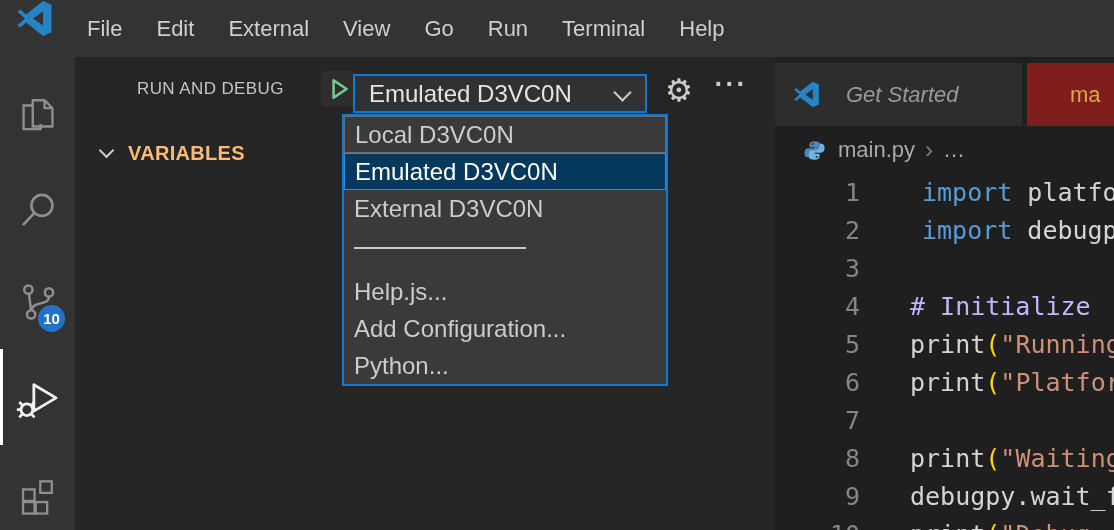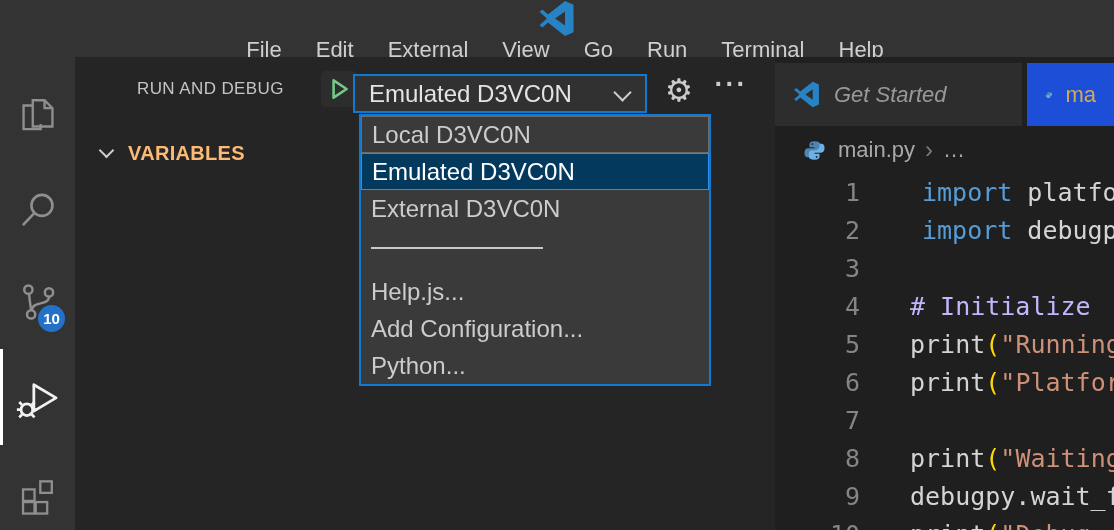"File" .titlebar { align-items: center -> flex-start; flex-direction: column -> none }
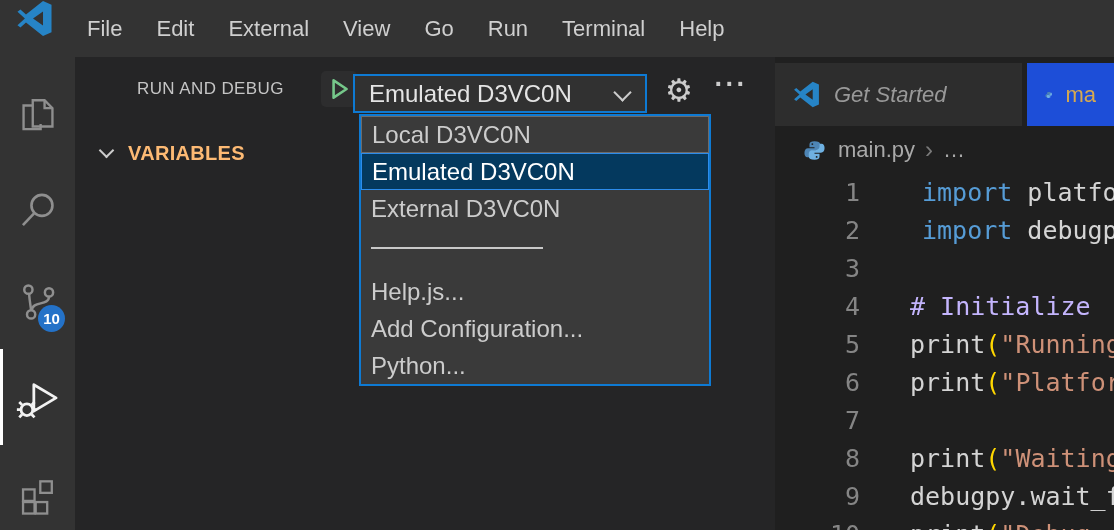"Get Started" .tab { gap: none -> 12px }
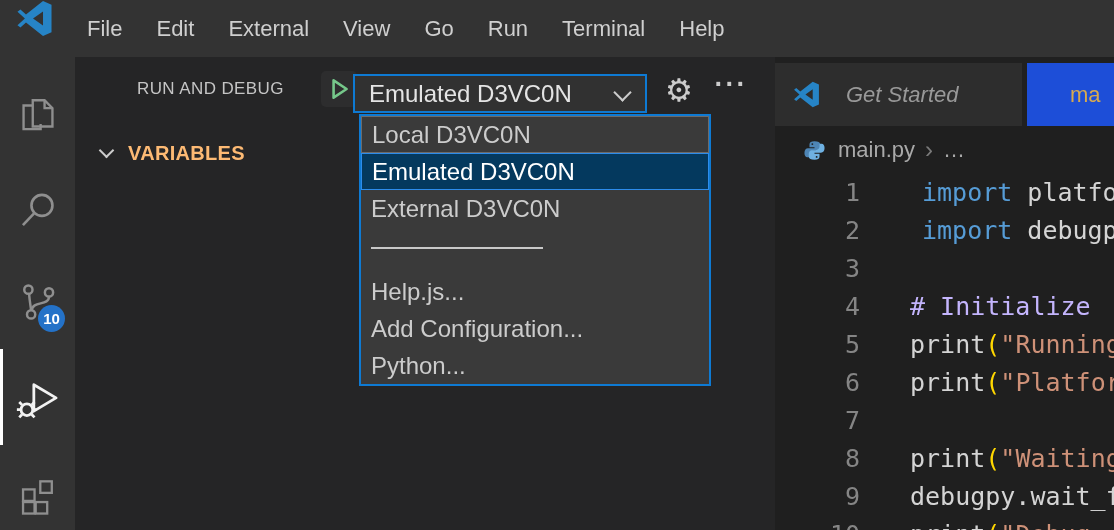"ma" .tab-main { background: #1d4ed8 -> #7f1d1d }
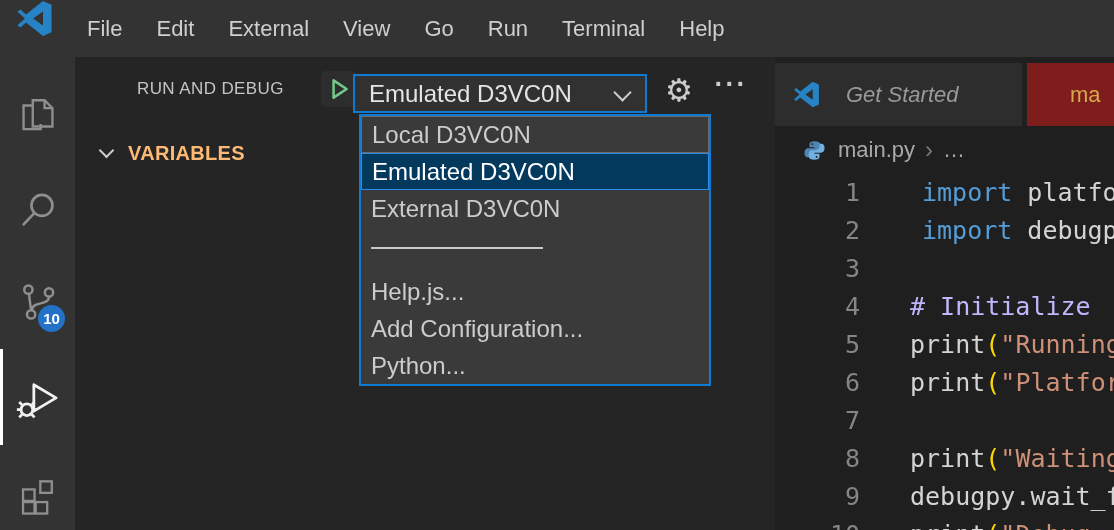"Local D3VC0N" .cfg-list { left: 284px -> 267px; width: 352px -> 326px }
